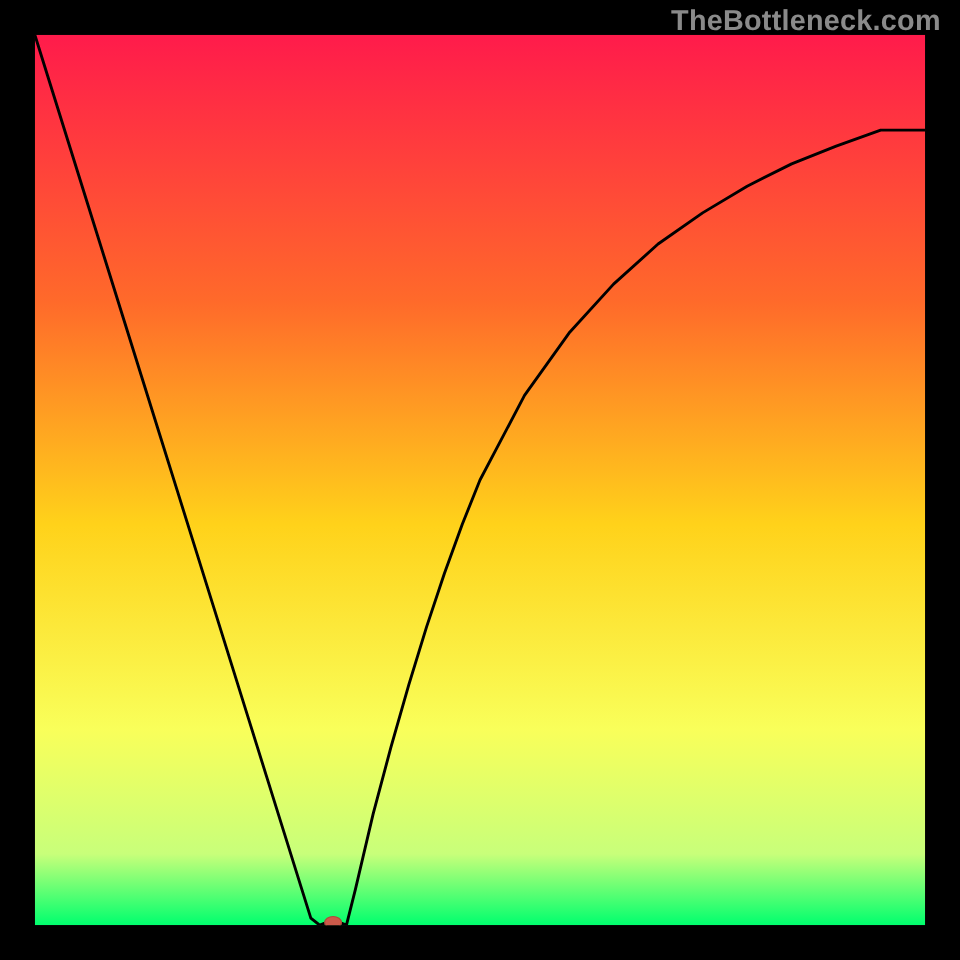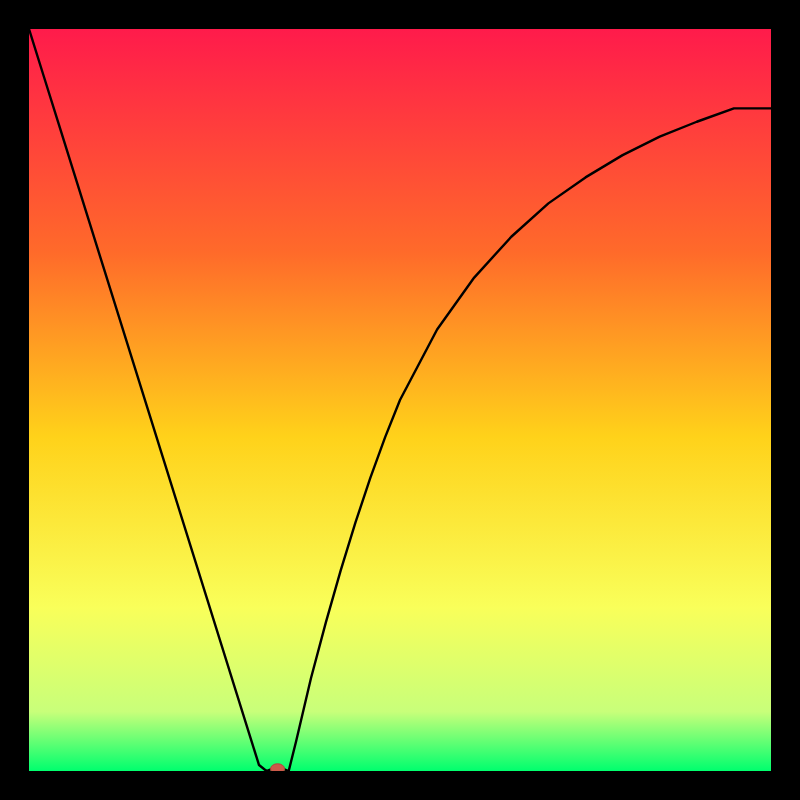"TheBottleneck.com" div.watermark { html: none -> <div>TheBottleneck.com</div> }
